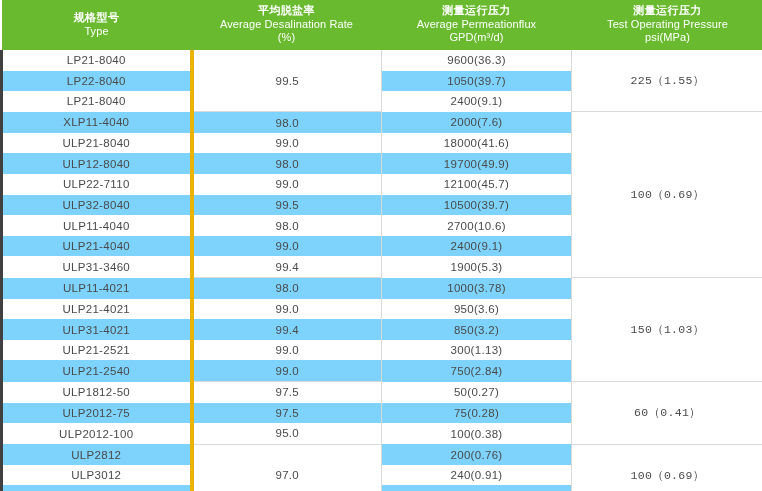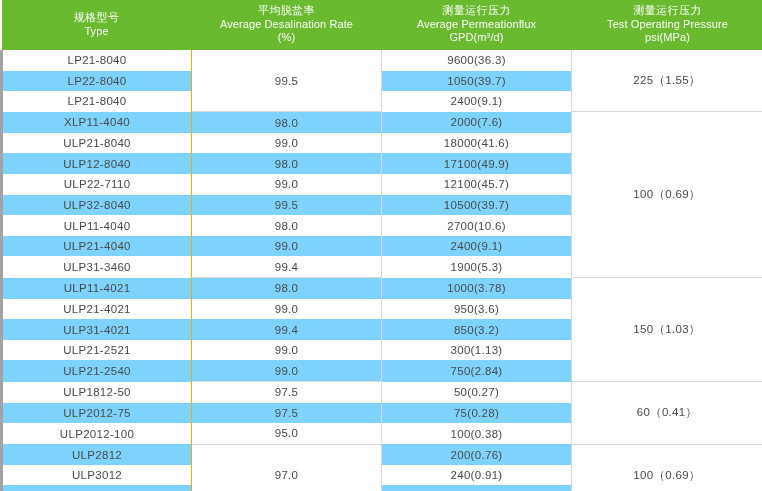"规格型号" .hd-cn { font-weight: none -> bold }
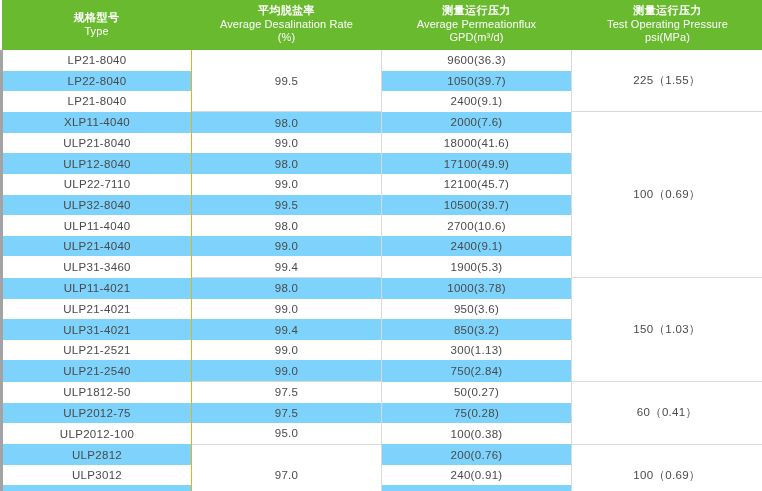"LP21-8040" td.col-type { border-left: 3px solid #a3a3a3 -> 3px solid #404040 }
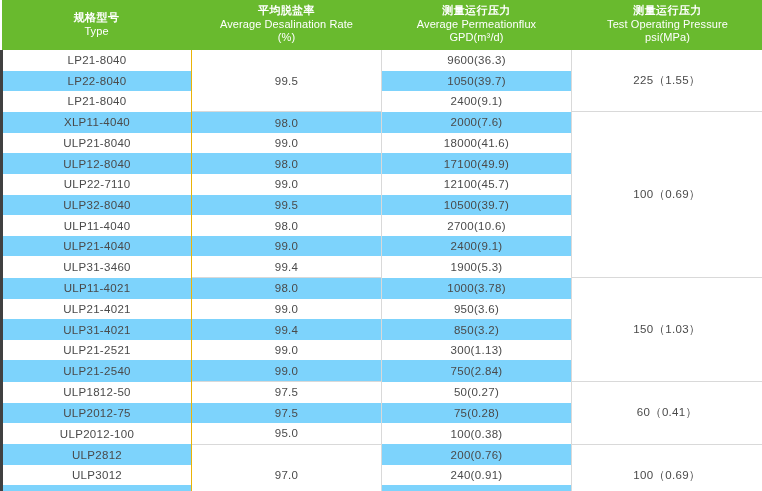"99.5" td.col-rate { border-left: 1px solid #eab308 -> 4px solid #eab308 }
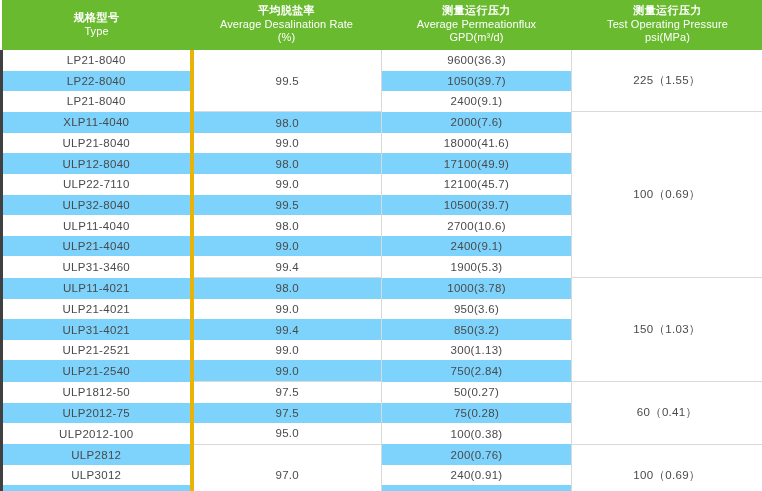"225（1.55）" td.col-press { border-right: 3px solid #22c55e -> 1px solid #22c55e; font-family: none -> Liberation Mono, monospace }
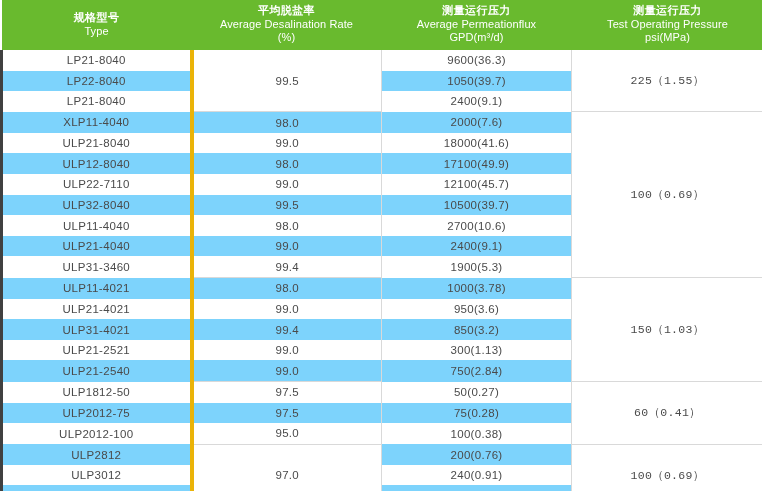"17100(49.9)" td.col-flux { text: 17100 -> 19700 }
